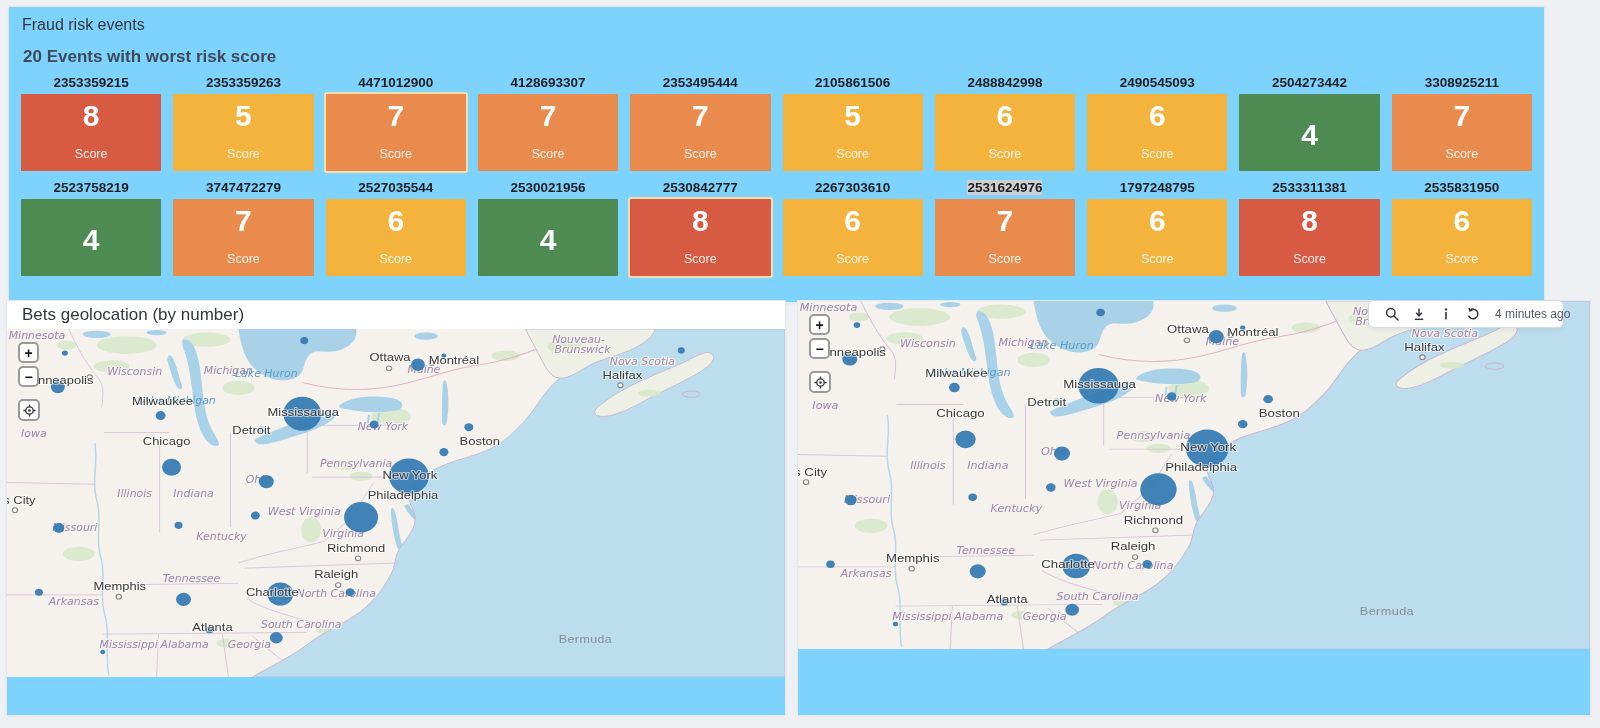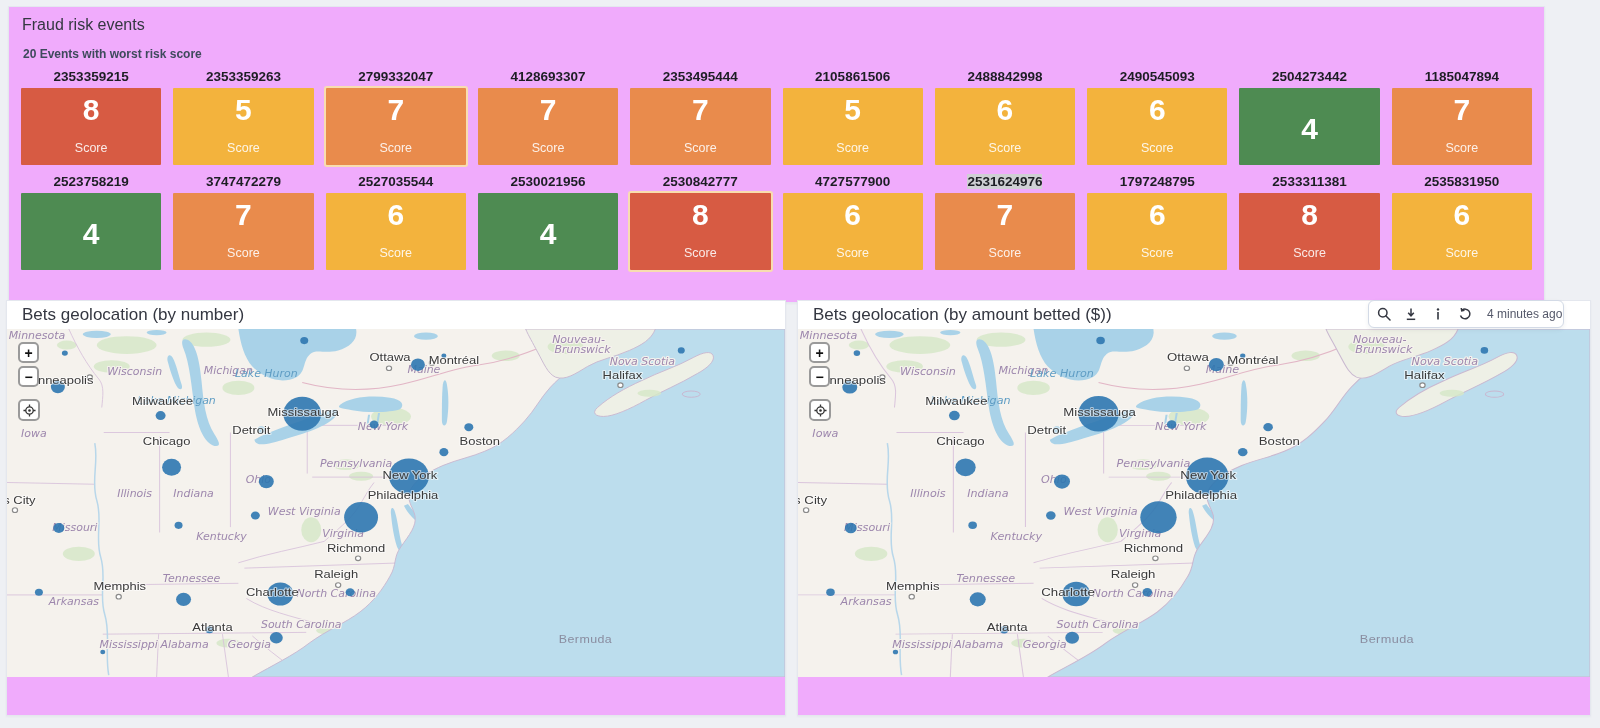"Fraud risk events" .panel { background: #f0abfc -> #7dd3fc }
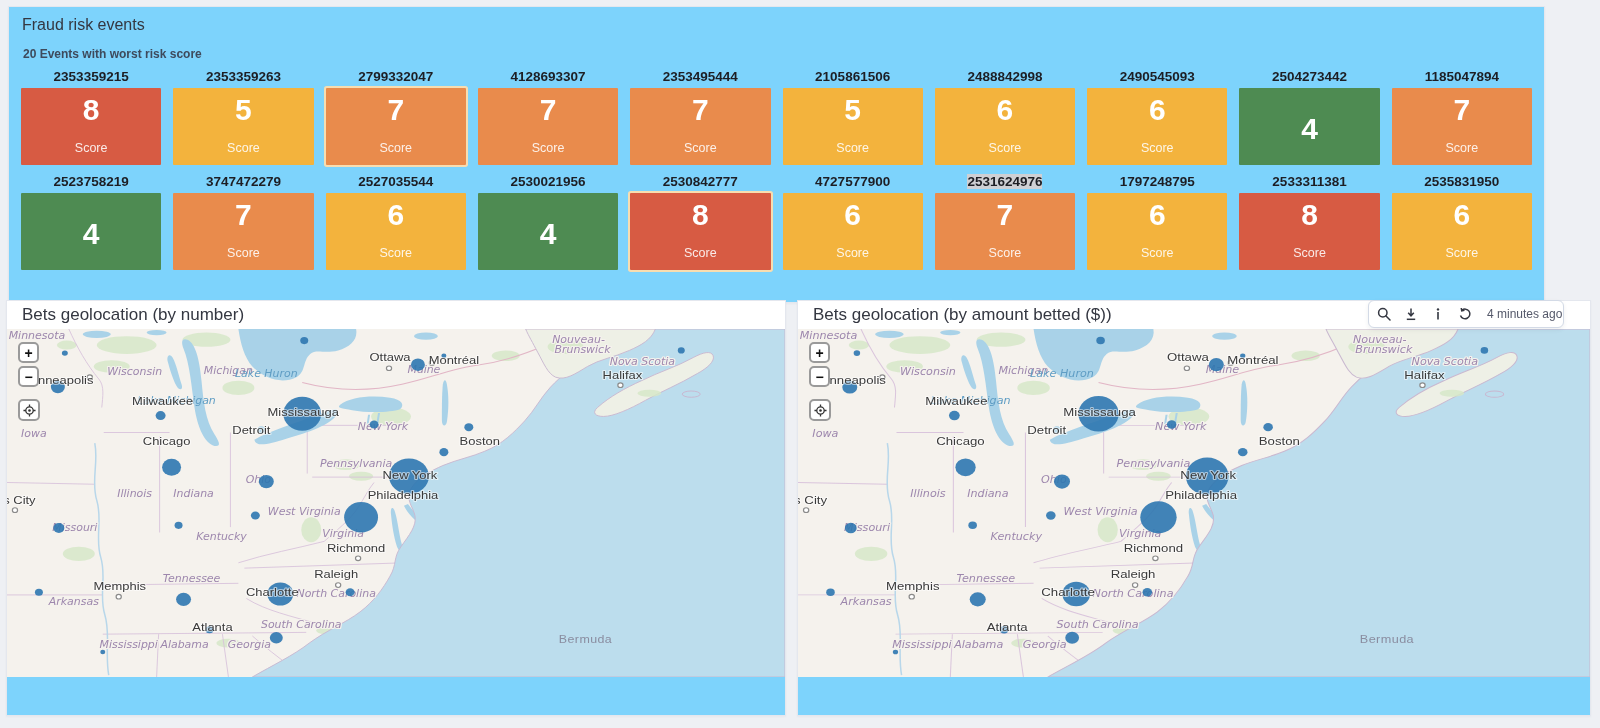"20 Events with worst risk" .subtitle { font-size: 12px -> 17px }
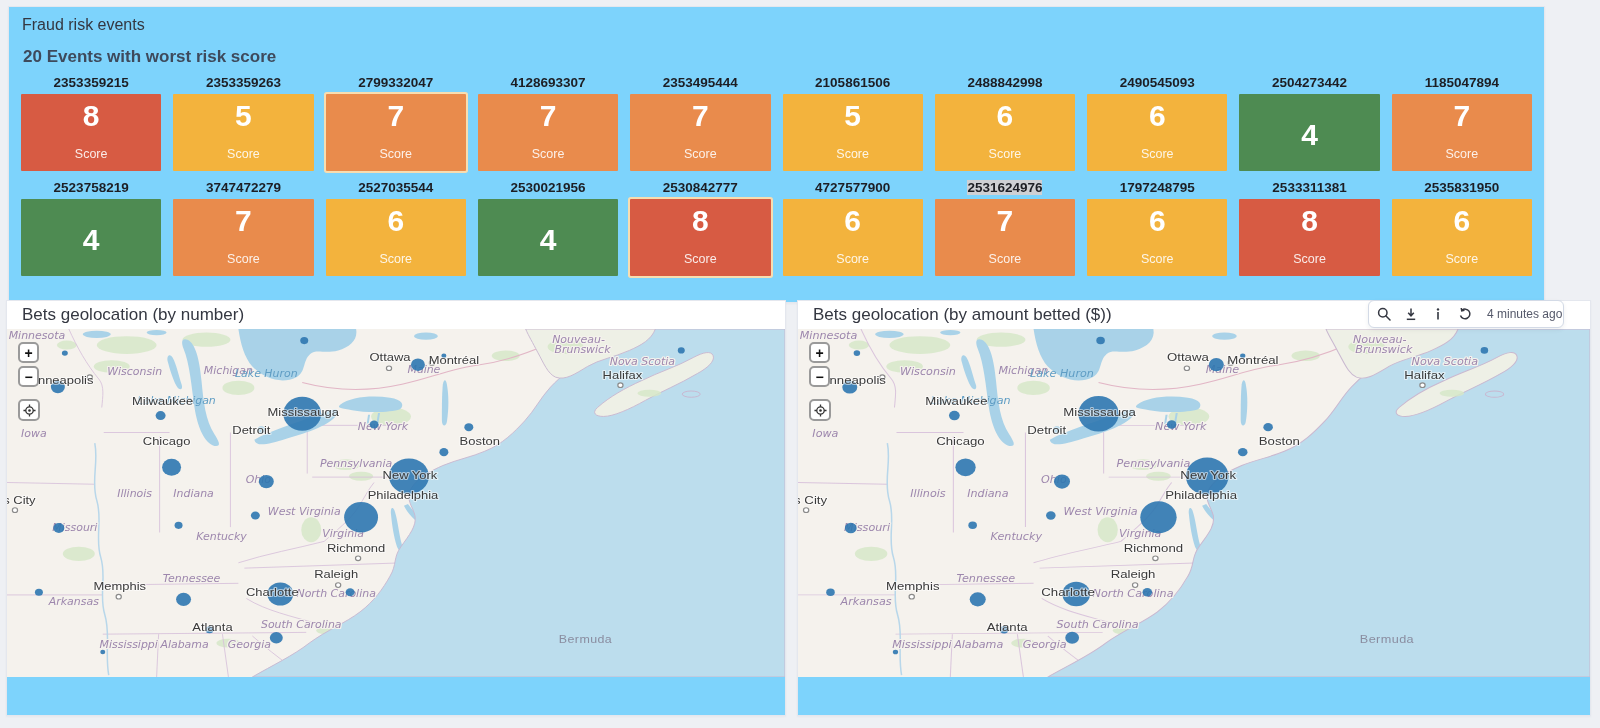"2799332047" span { text: 2799332047 -> 4471012900 }
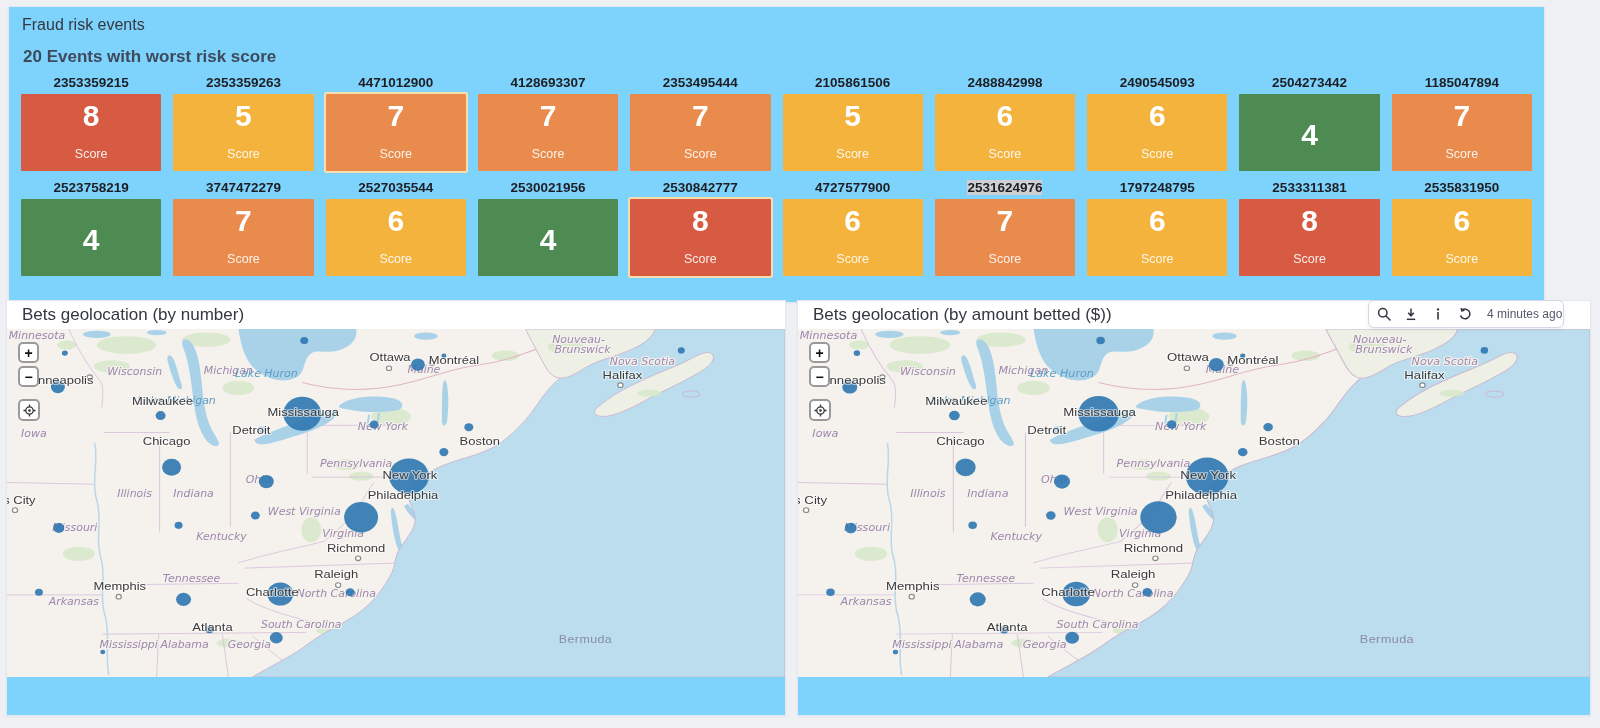"1185047894" span { text: 1185047894 -> 3308925211 }
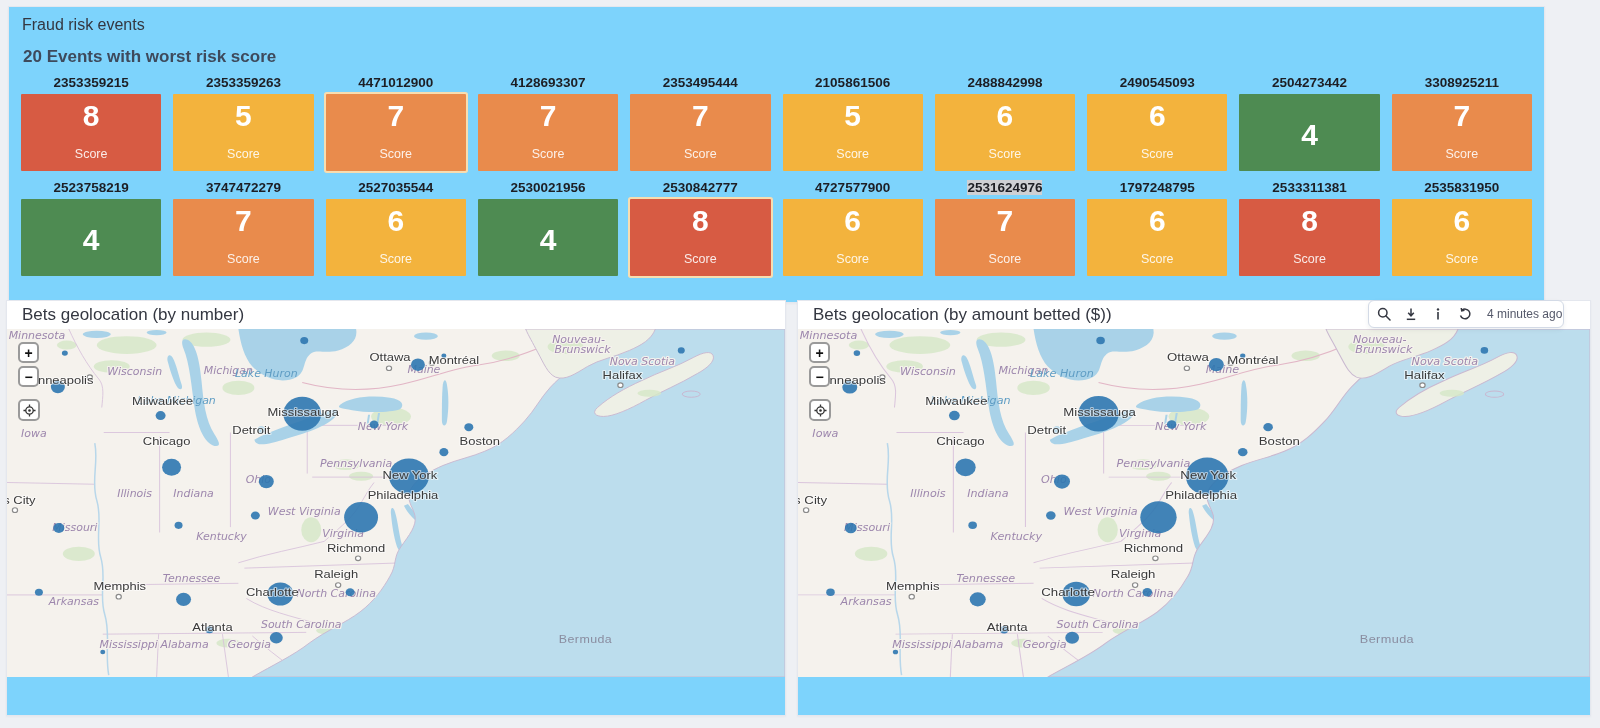"4727577900" span { text: 4727577900 -> 2267303610 }
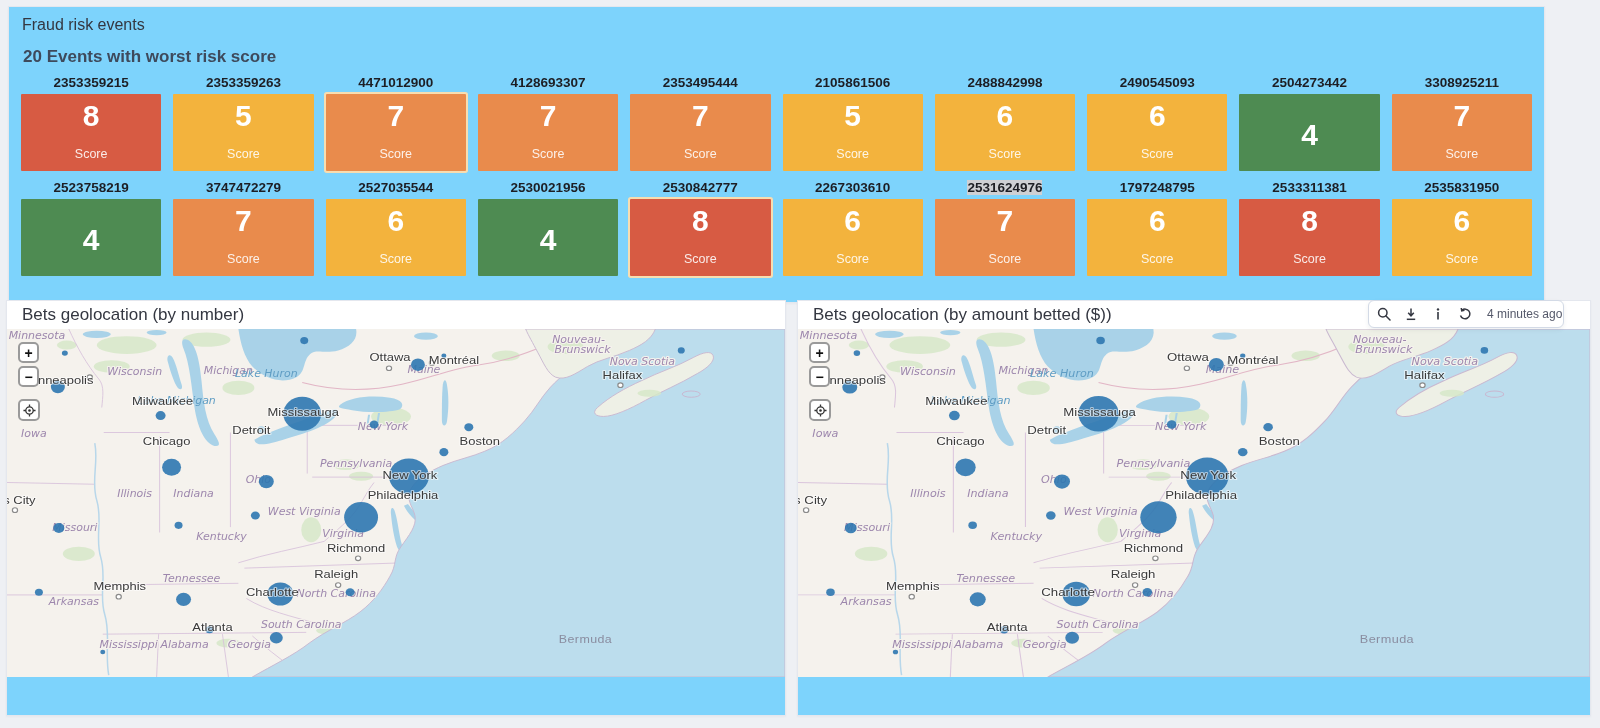"Bets geolocation (by amount betted" div.map-title { html: <div>Bets geolocation (by amount betted ($))</div> -> none }
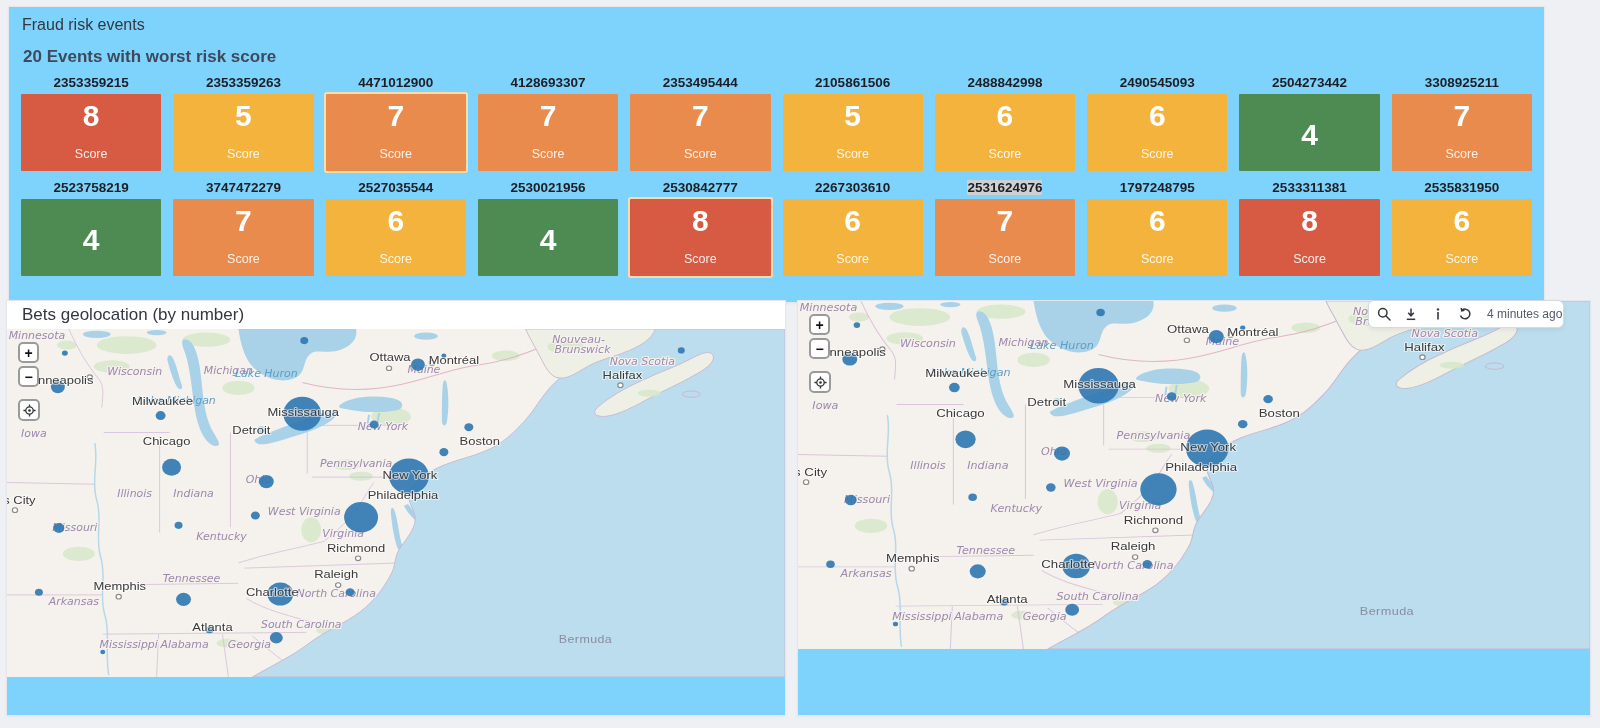"4 minutes ago" .toolbar { padding: 0 6px -> 0 14px }
